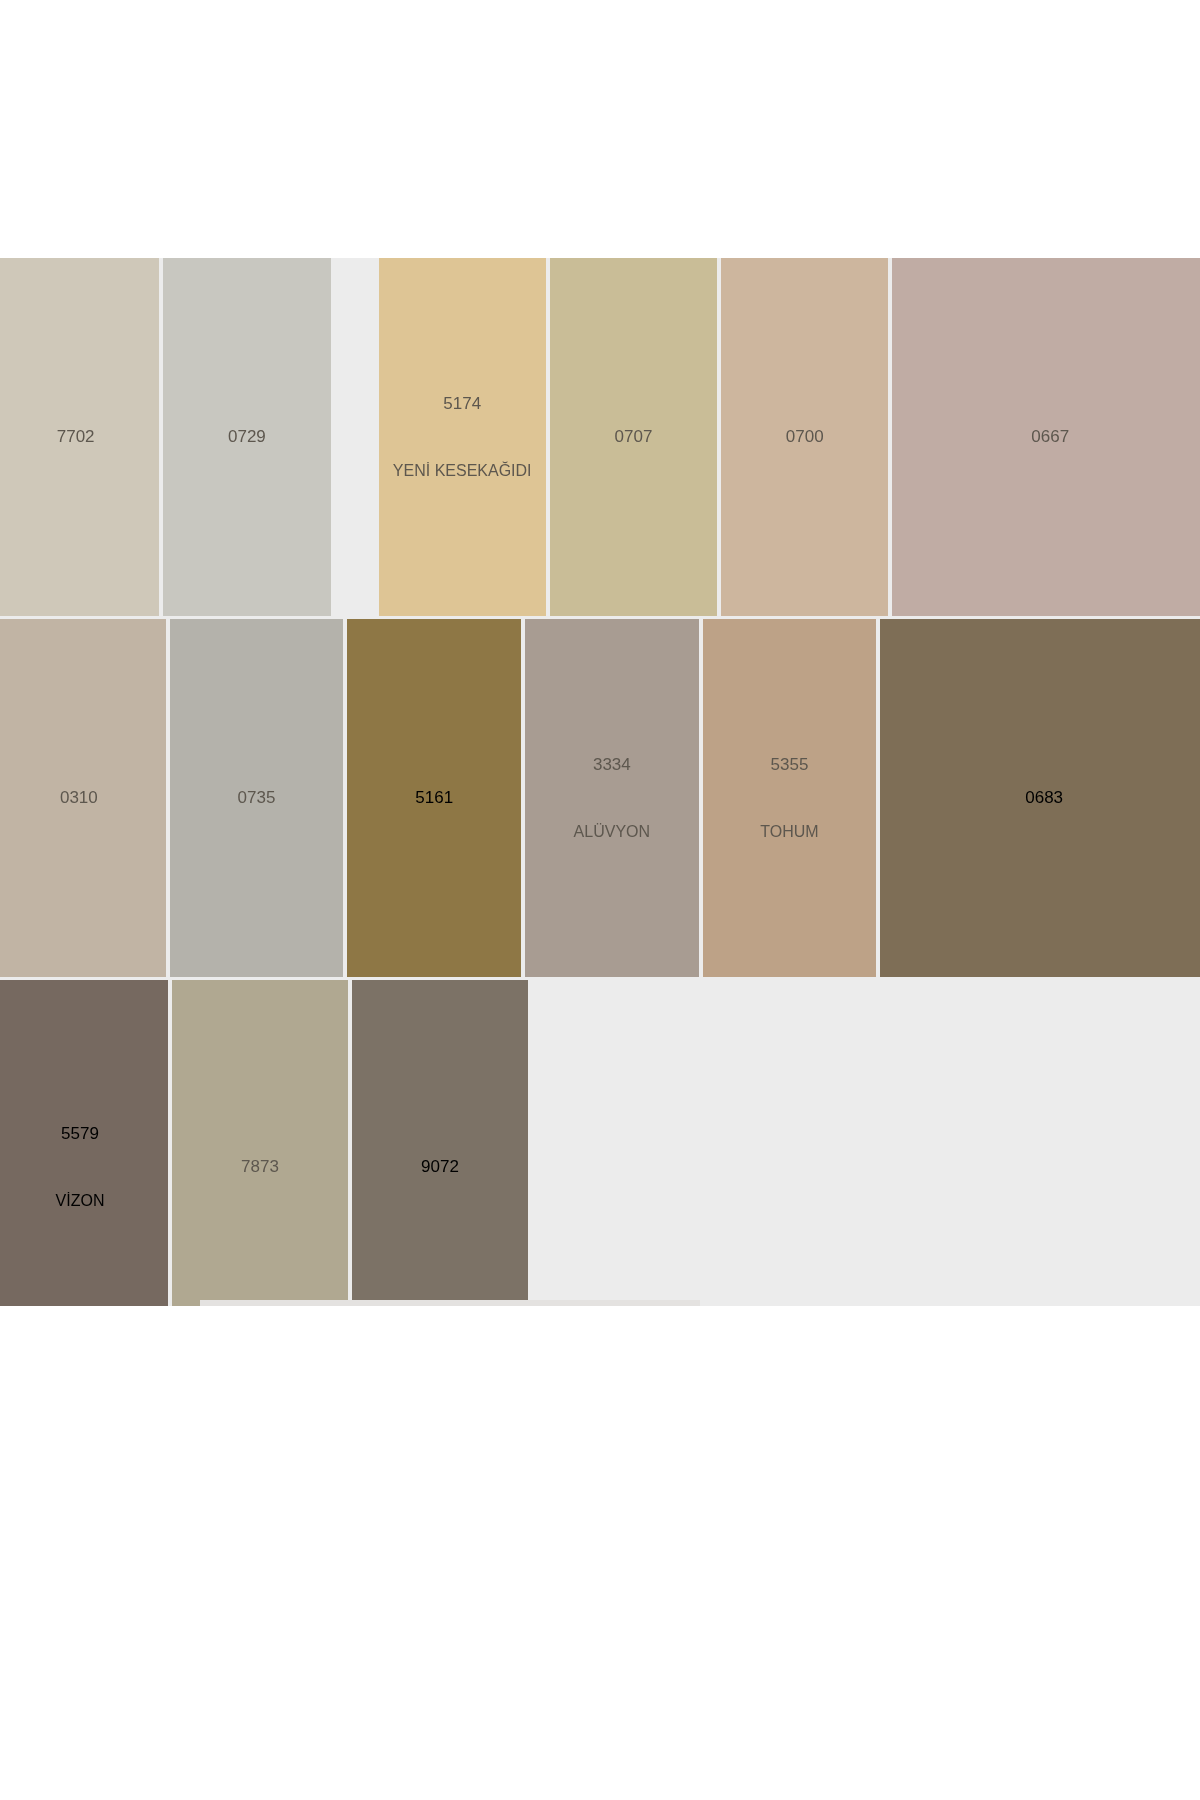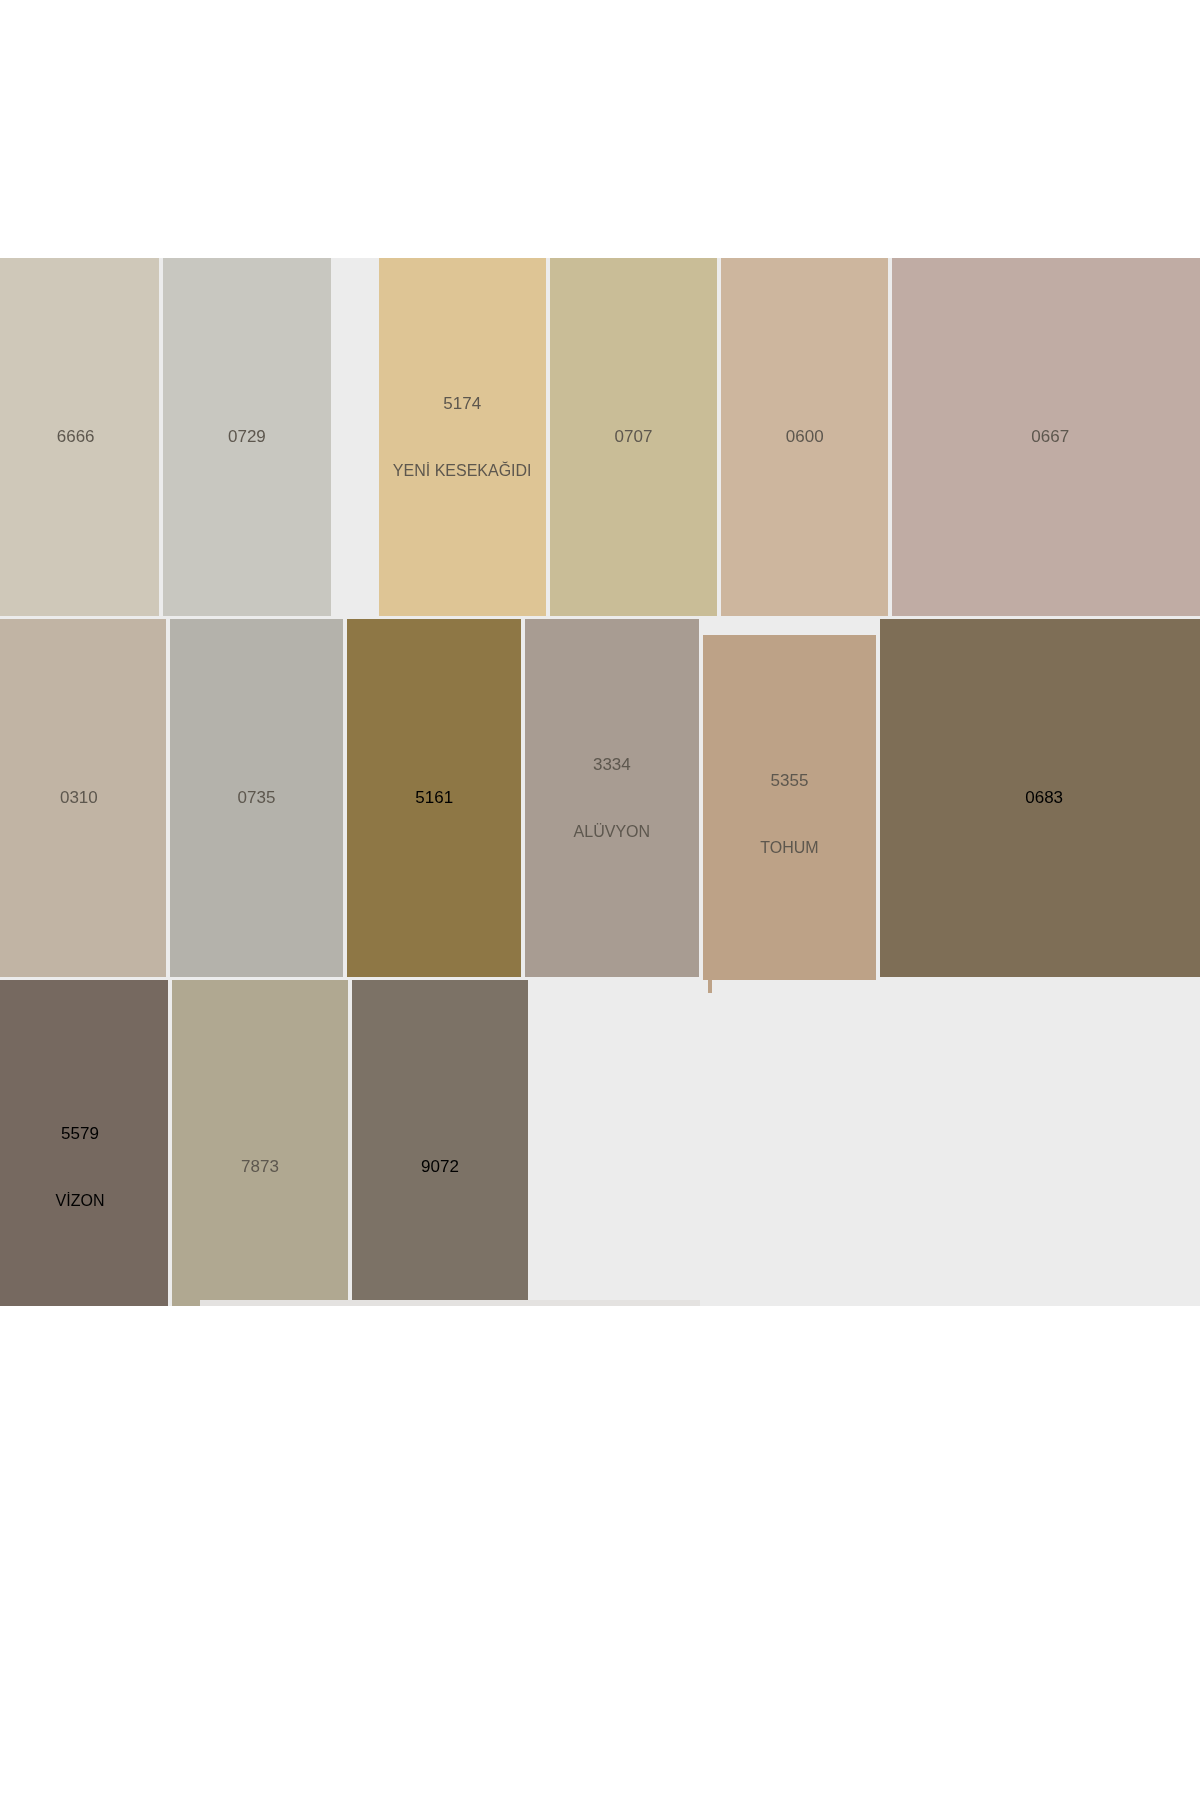"6666" div.swatch-code { text: 6666 -> 7702 }
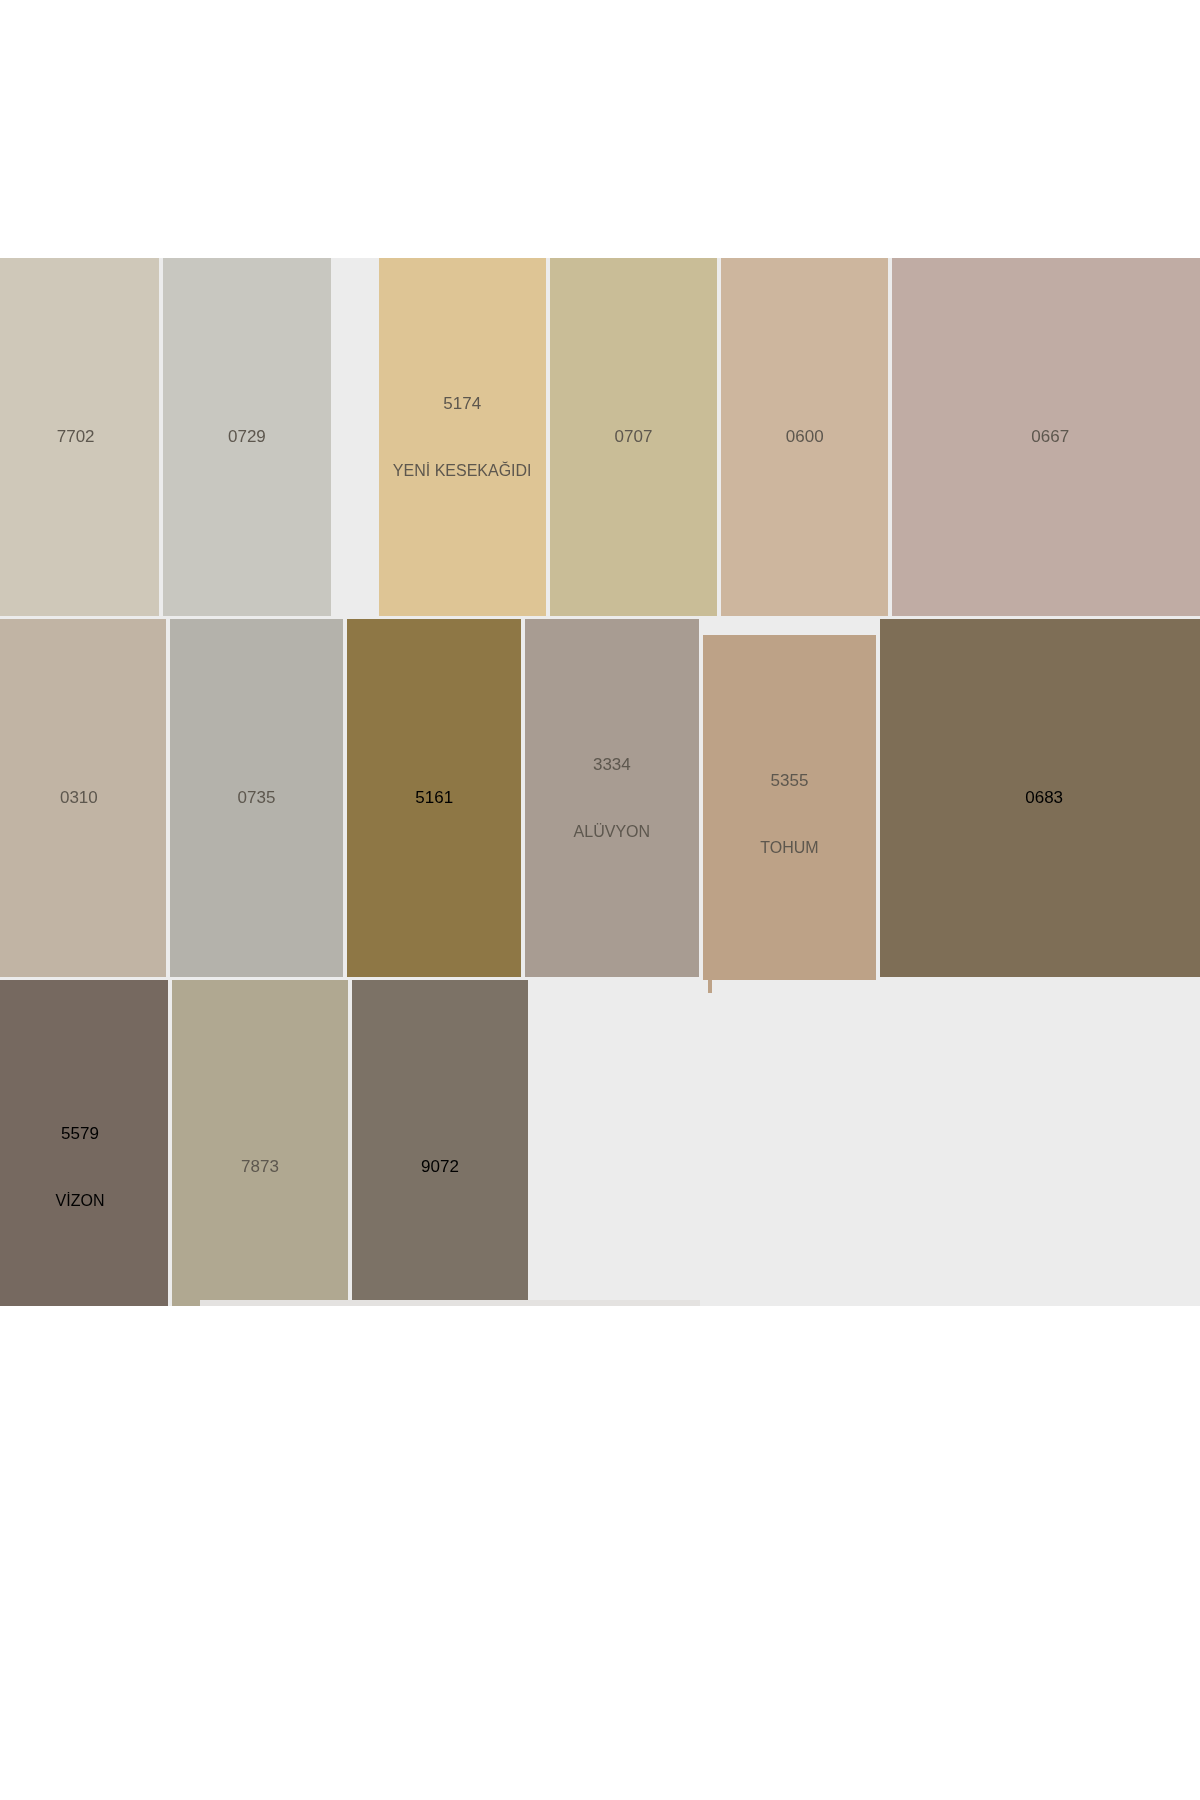"0600" div.swatch-code { text: 0600 -> 0700 }
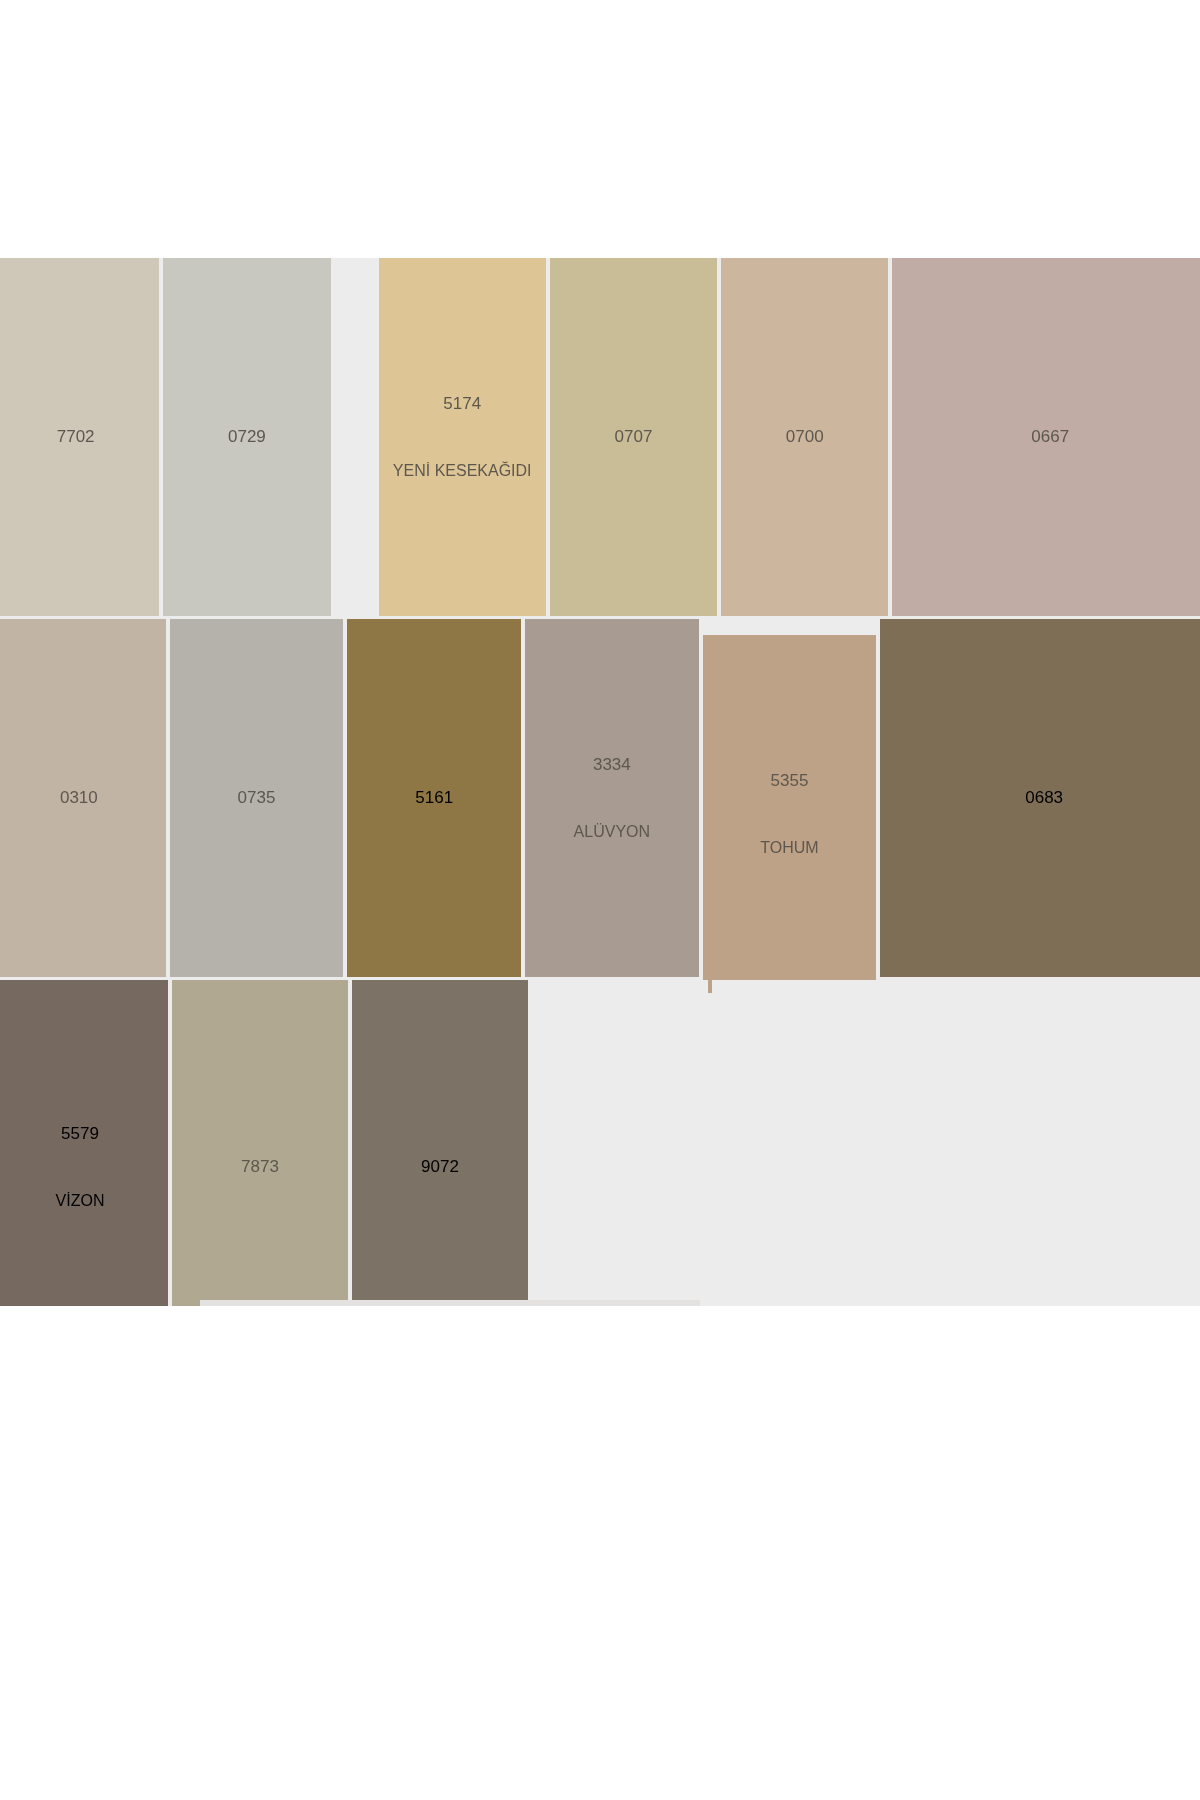"5355" div.swatch { margin-top: 16px -> none }
